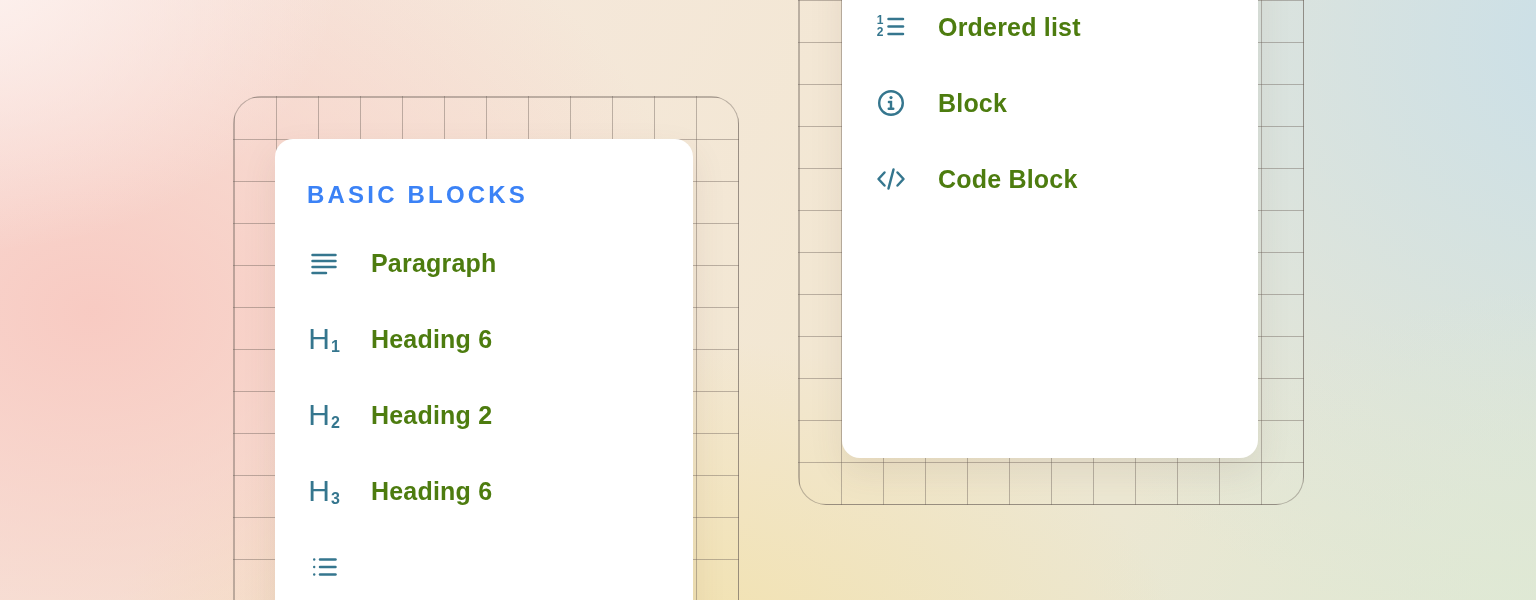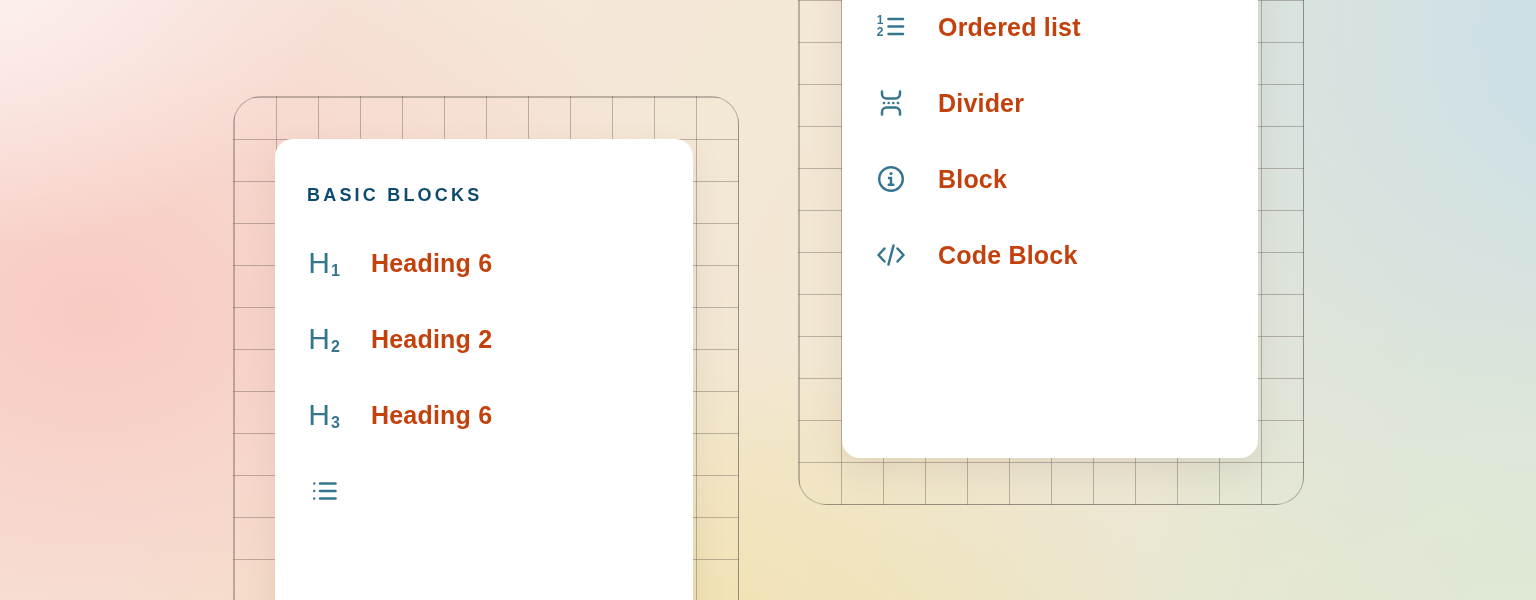"Ordered list" .item .label { color: #c2410c -> #4d7c0f }
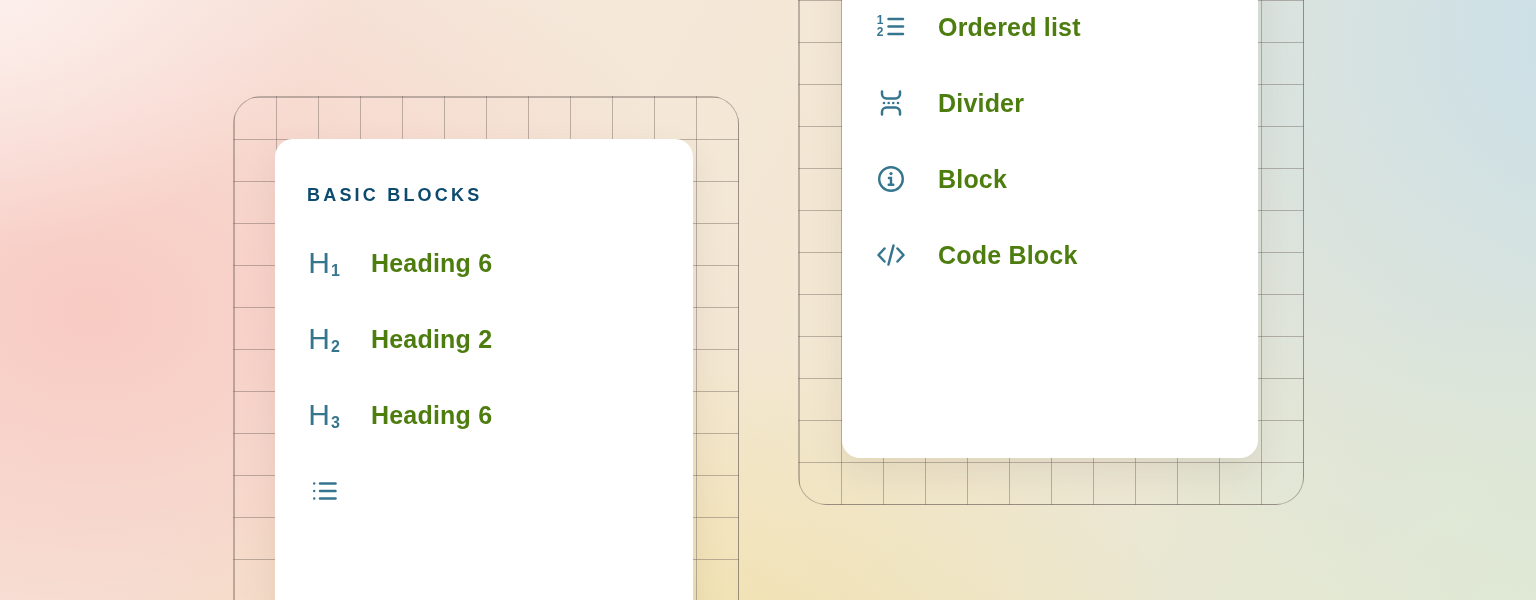"Divider" div.item { html: <div> <span> <svg> <path></path> <path></path> <circle></circle> <circle></circle> <circle></circle> <circle></circle> </svg> </span> <span>Divider</span> </div> -> none }
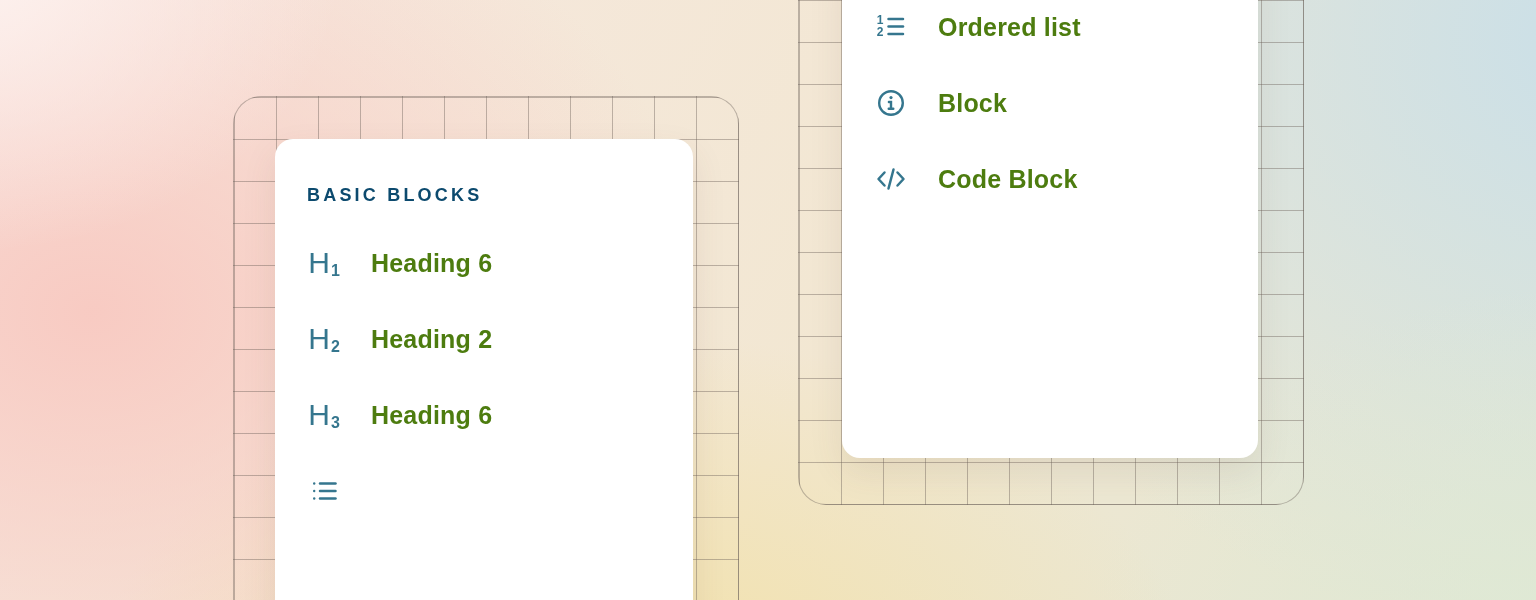"BASIC BLOCKS" .section-label { color: #0c4a6e -> #3b82f6; font-size: 18px -> 24px }
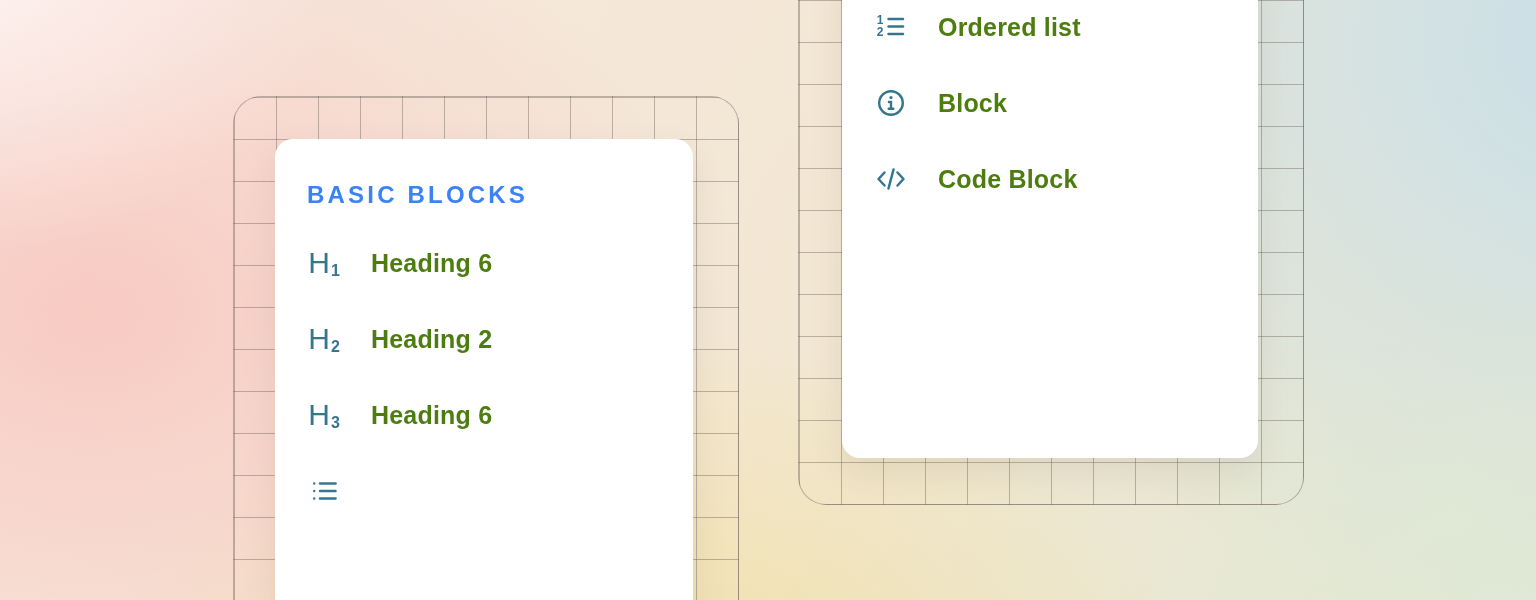"Paragraph" div.item { html: none -> <div> <span> <svg> <path></path> <path></path> <path></path> <path></path> </svg> </span> <span>Paragraph</span> </div> }
